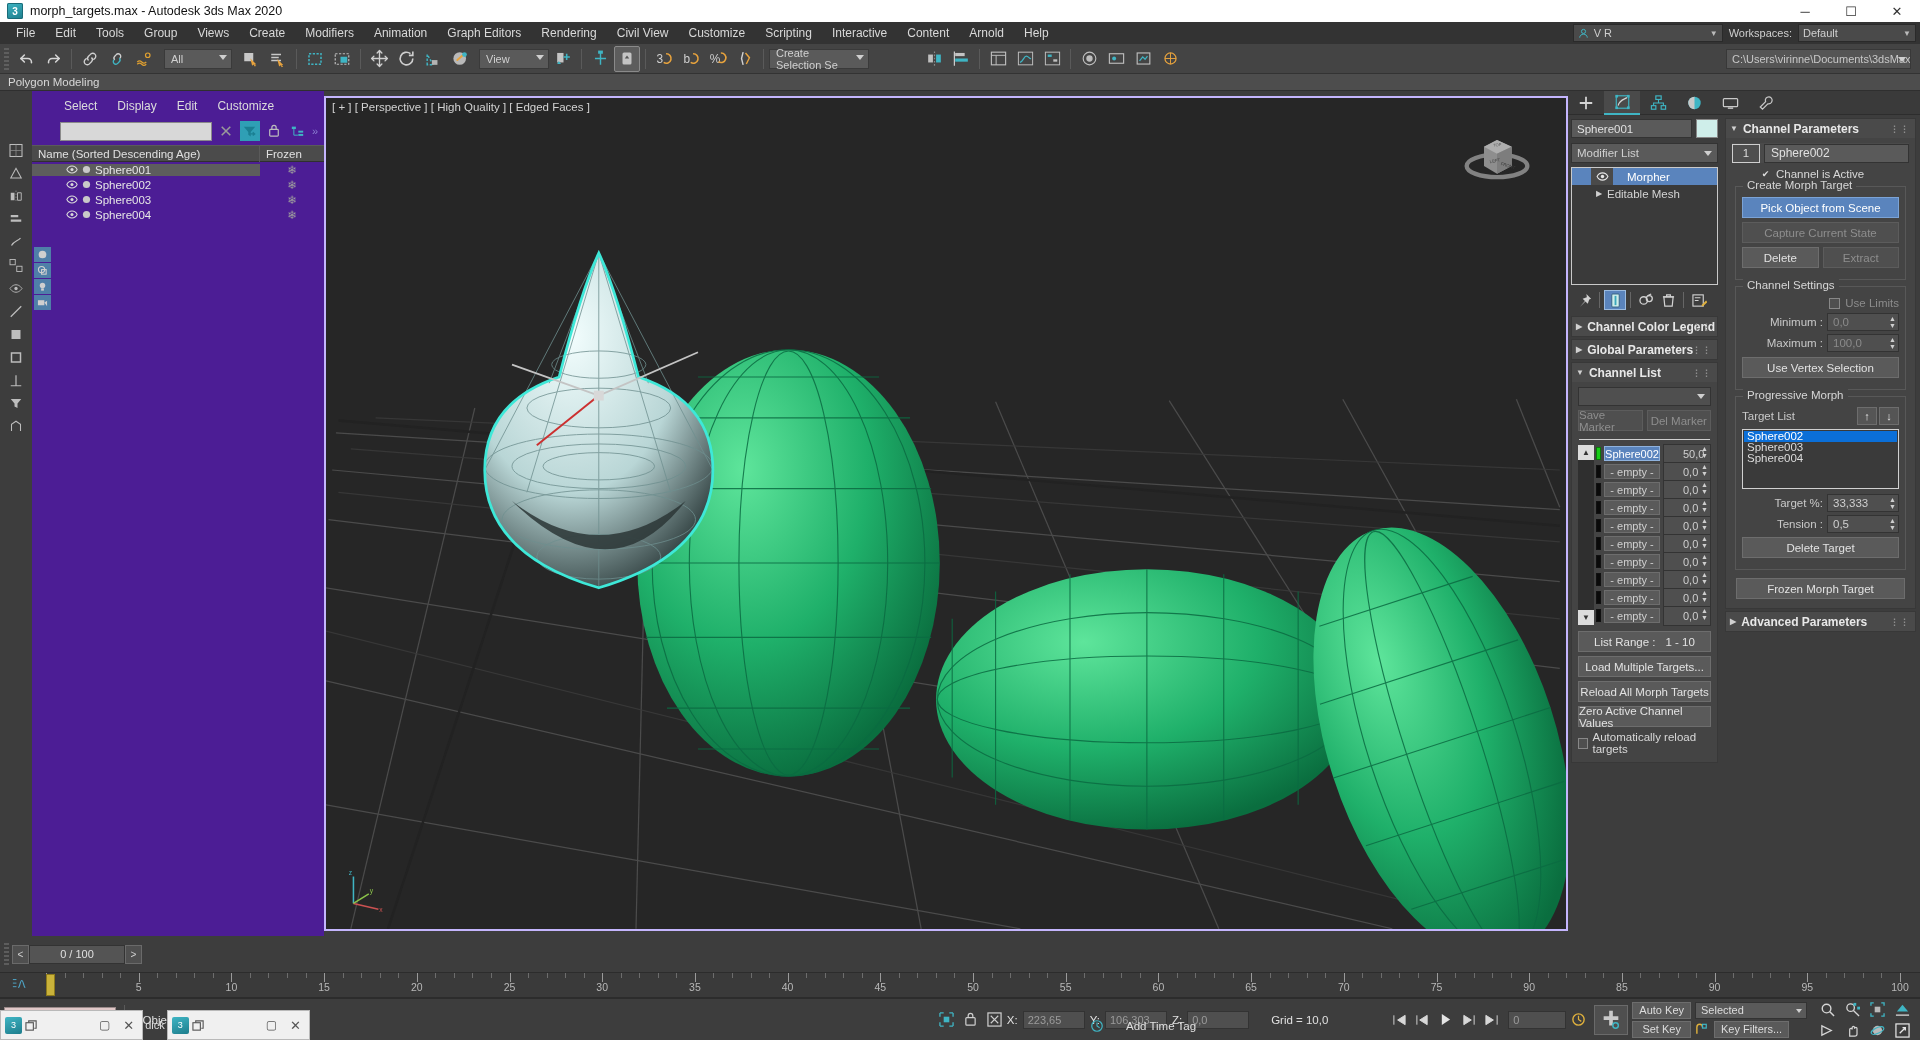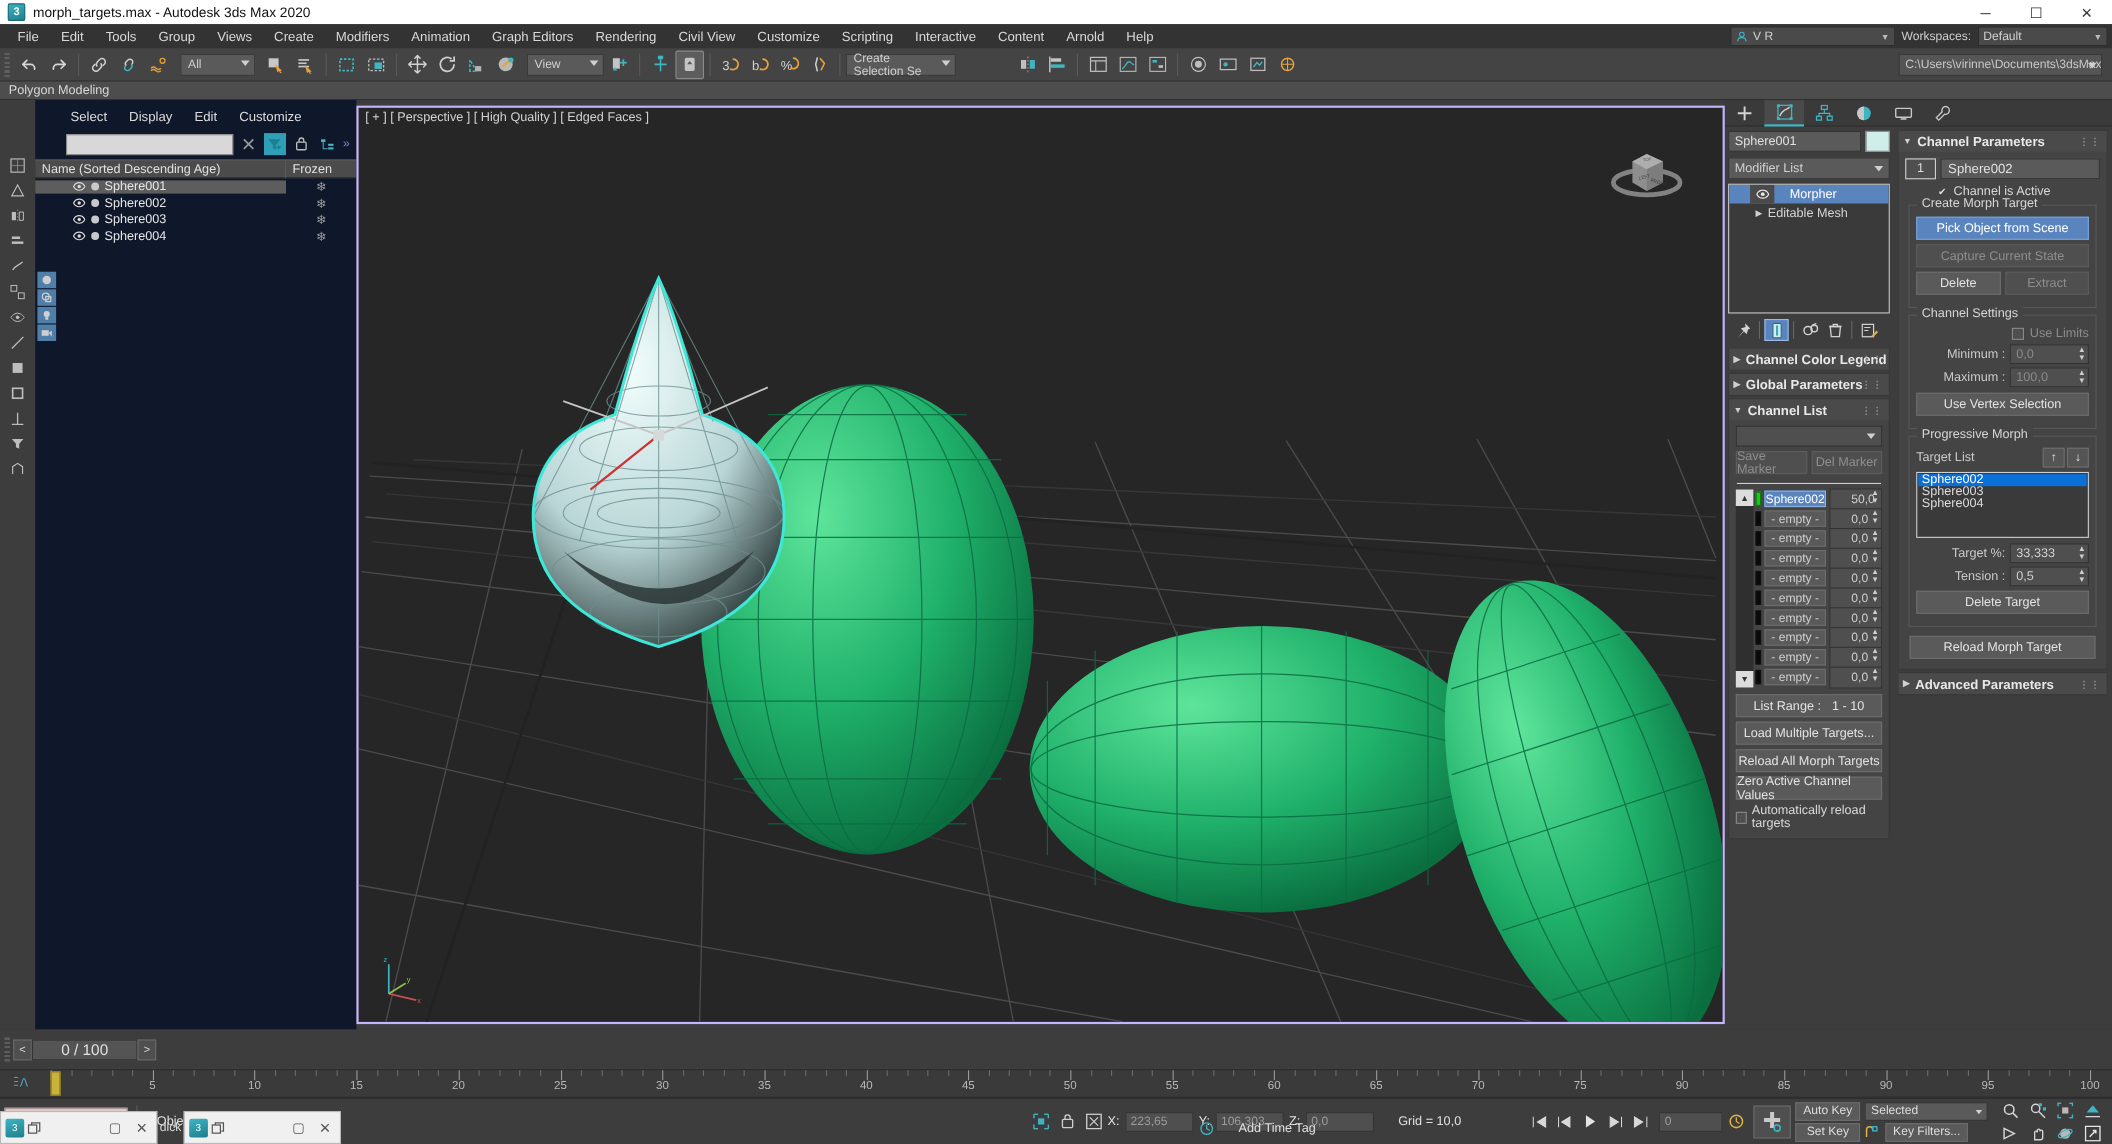"Select" .explorer { background: #0f172a -> #4c1d95 }
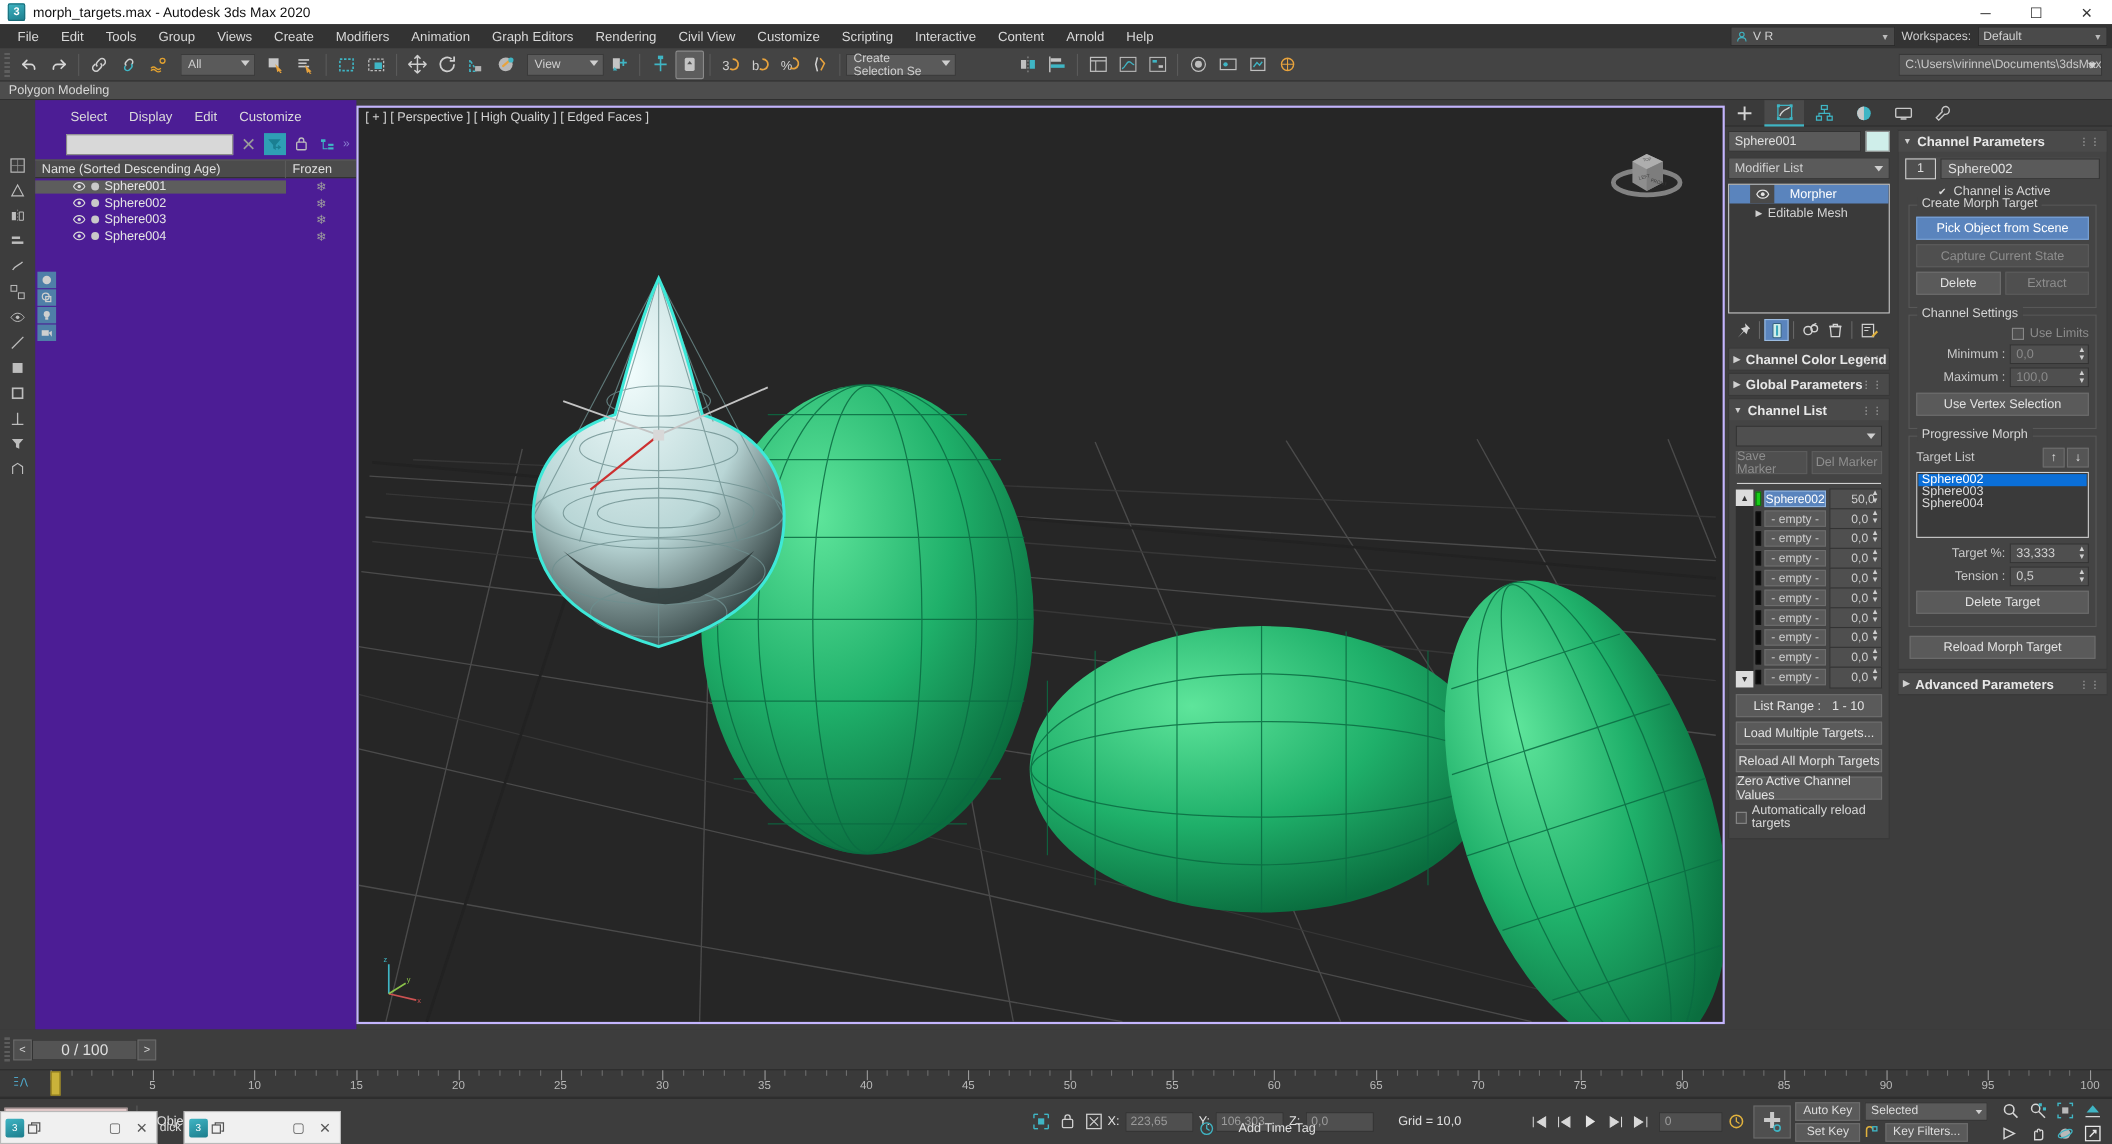"Reload Morph Target" div.btn { text: Reload -> Frozen }
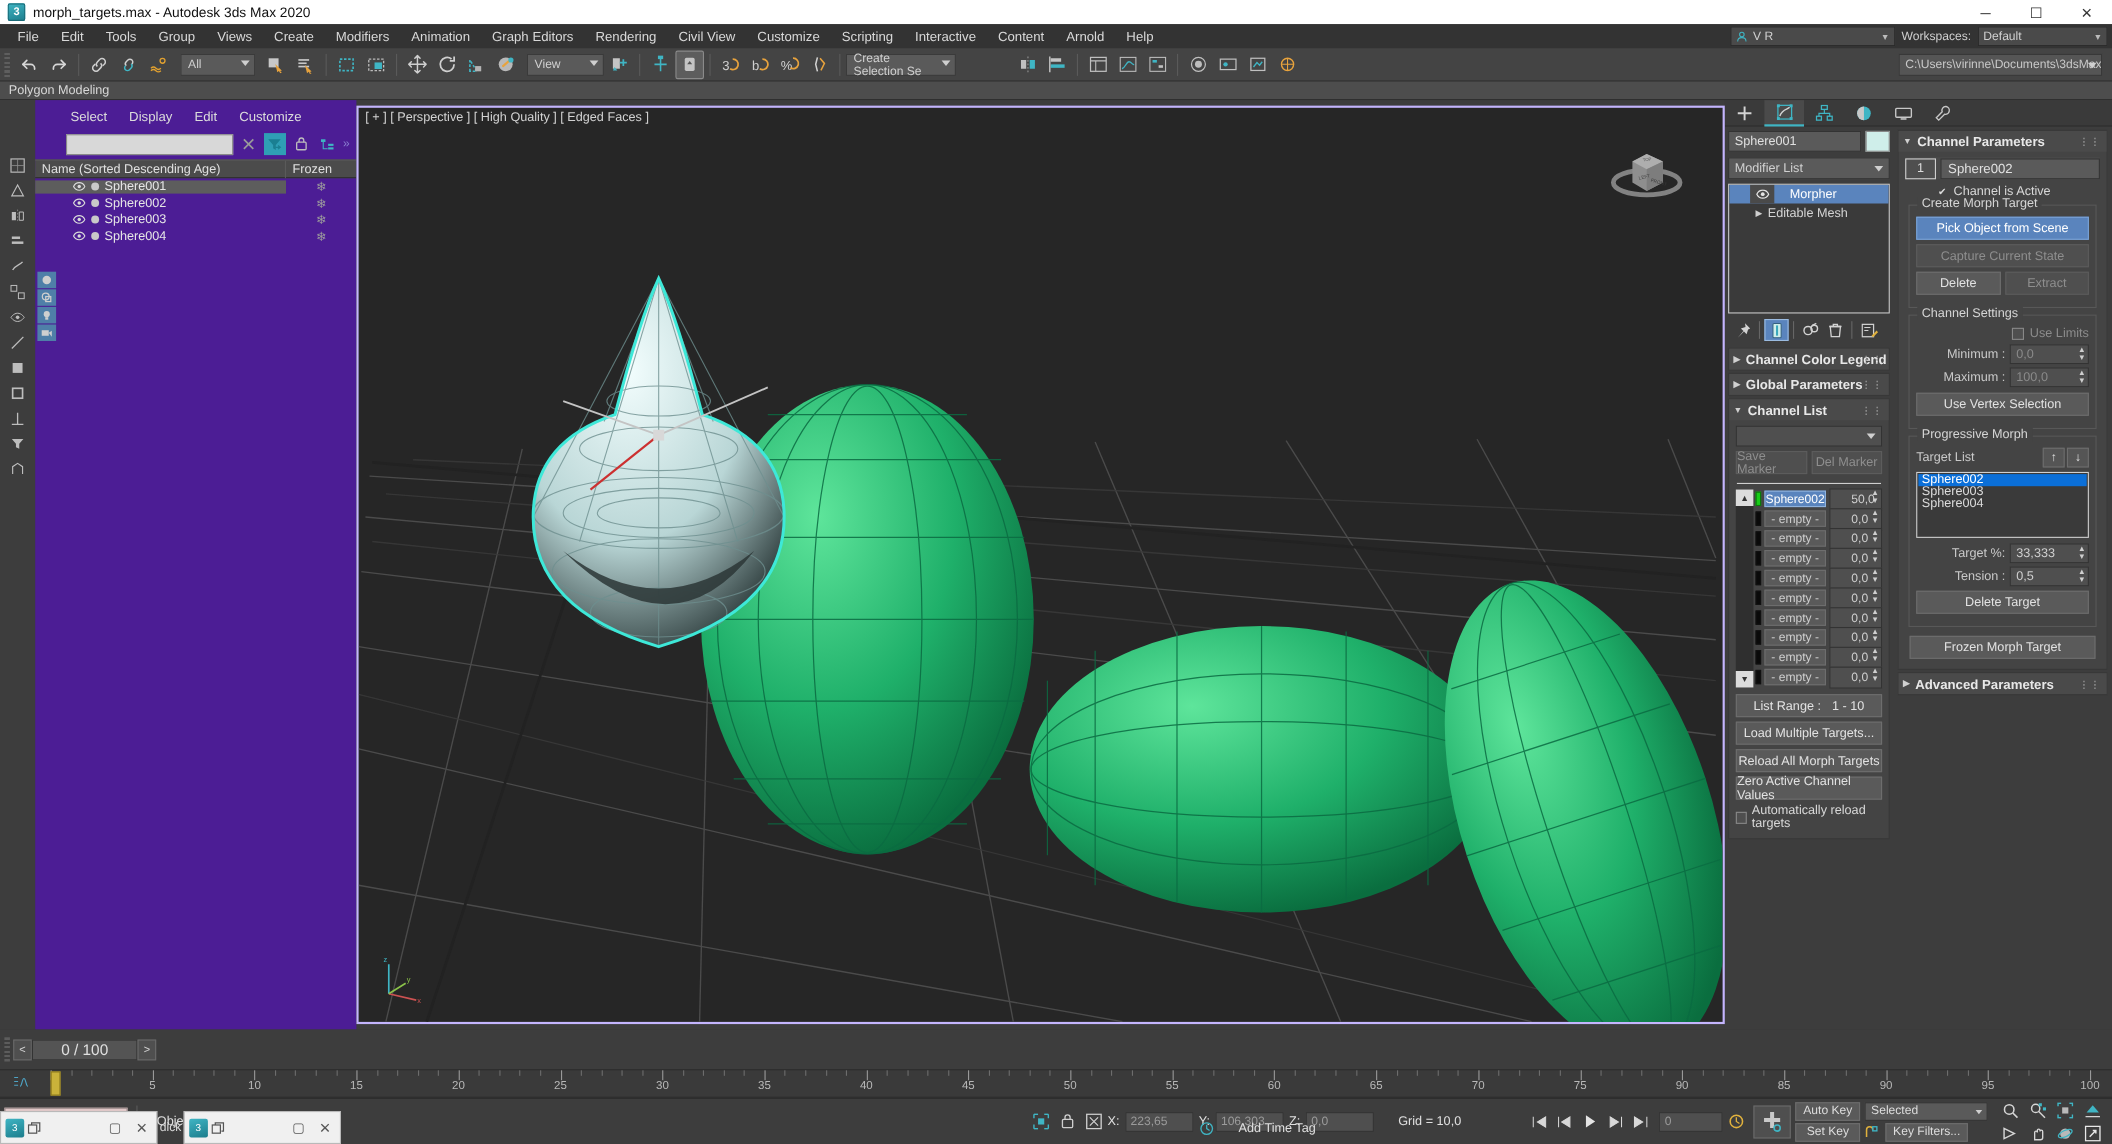"0 / 100" .timefield { font-size: 14px -> 11px }
